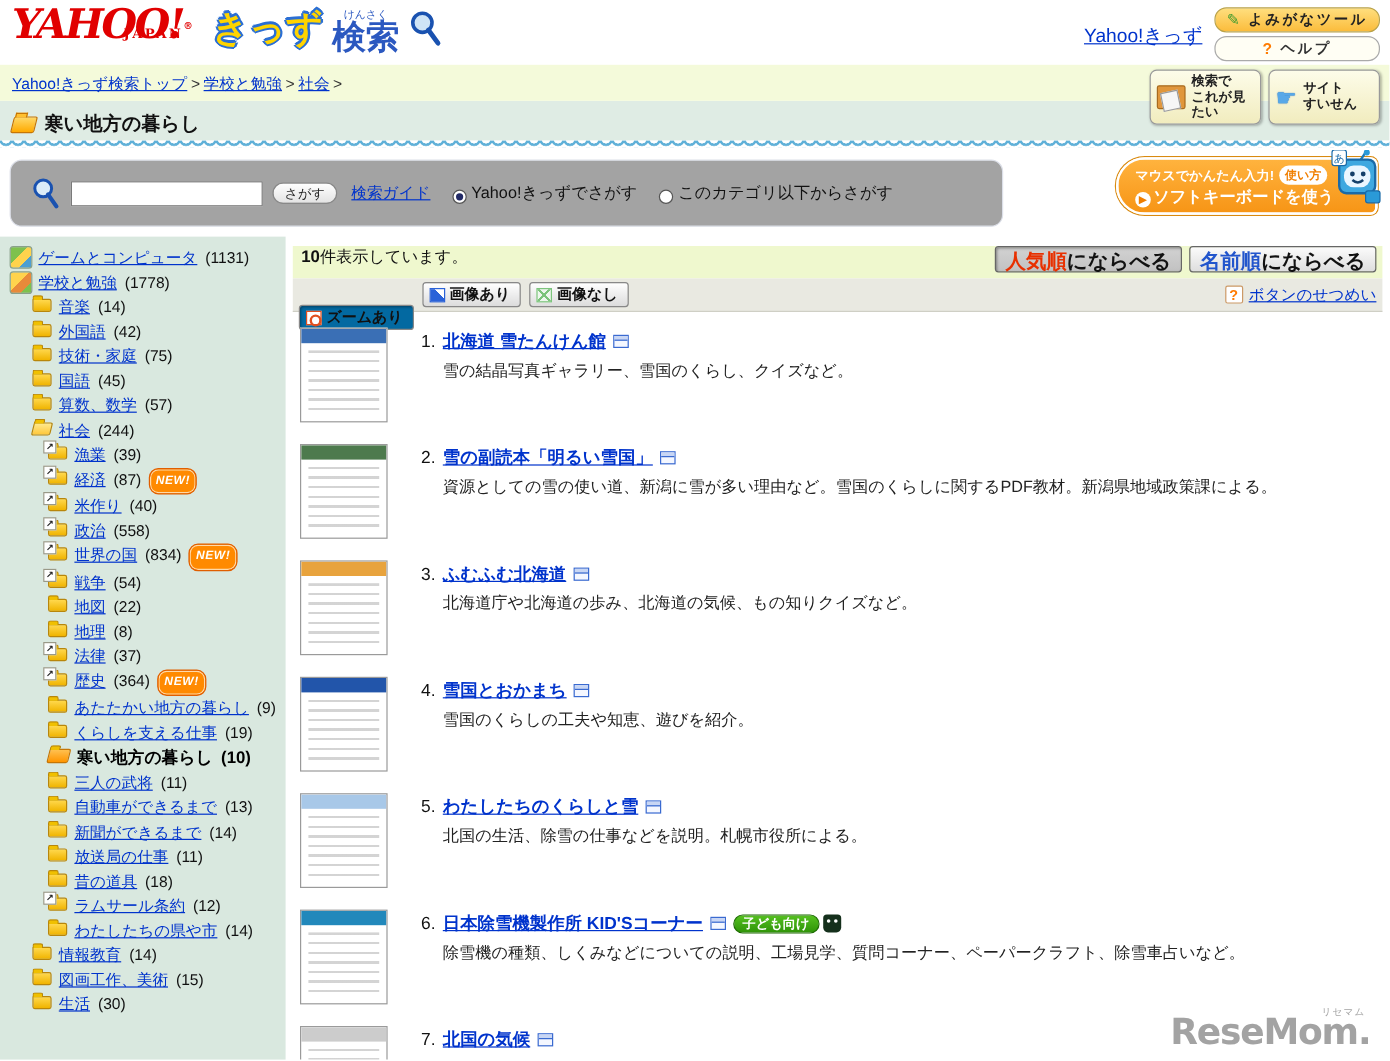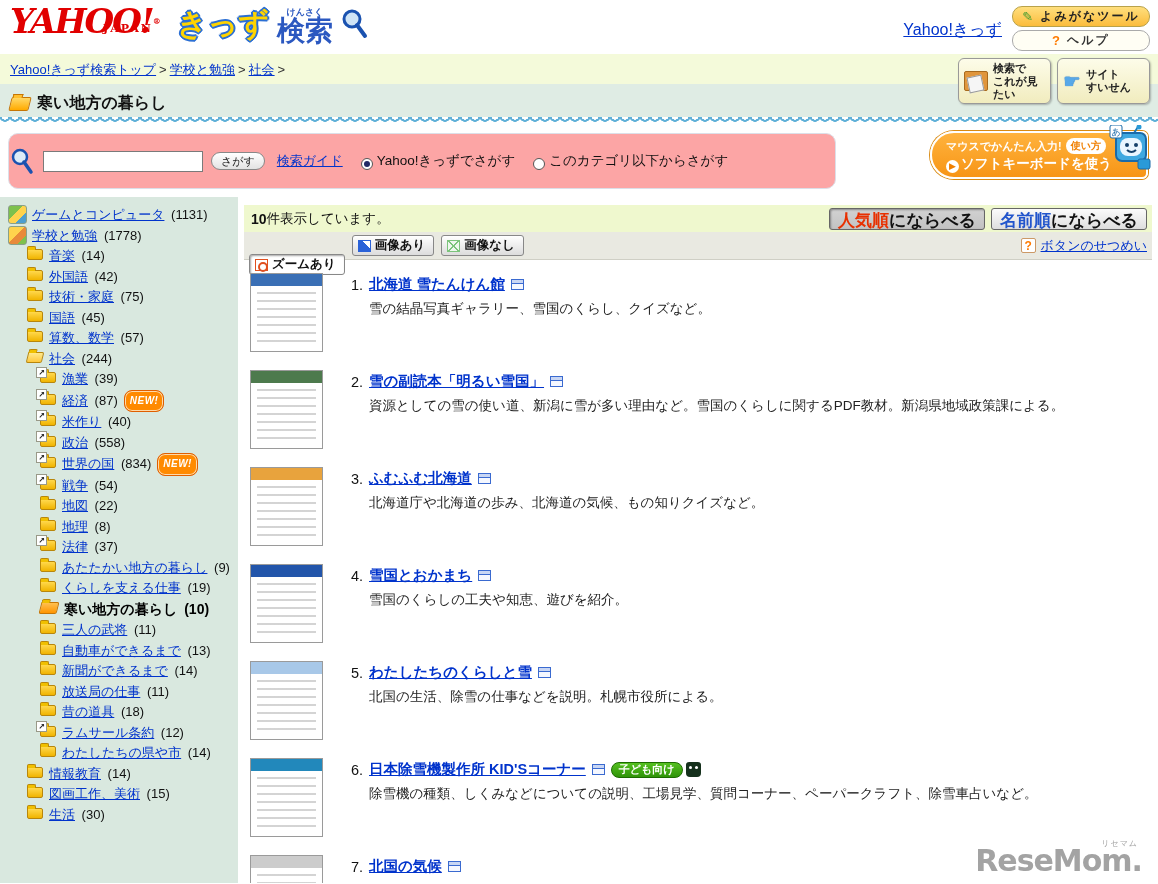"けんさく" .logo-kensaku .rb { font-weight: bold -> normal }
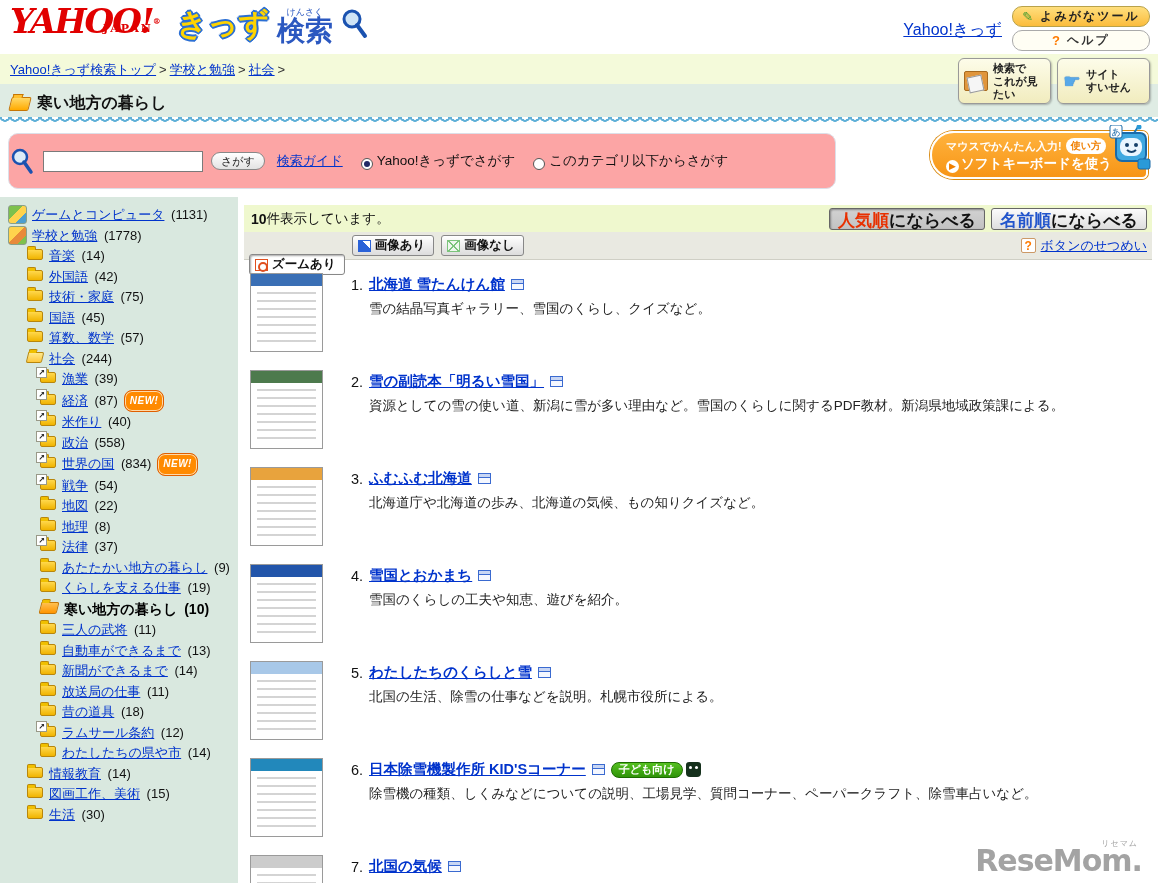"さがす" .search-box { background: #fca5a5 -> #a3a3a3; padding: 0 0 -> 0 16px }
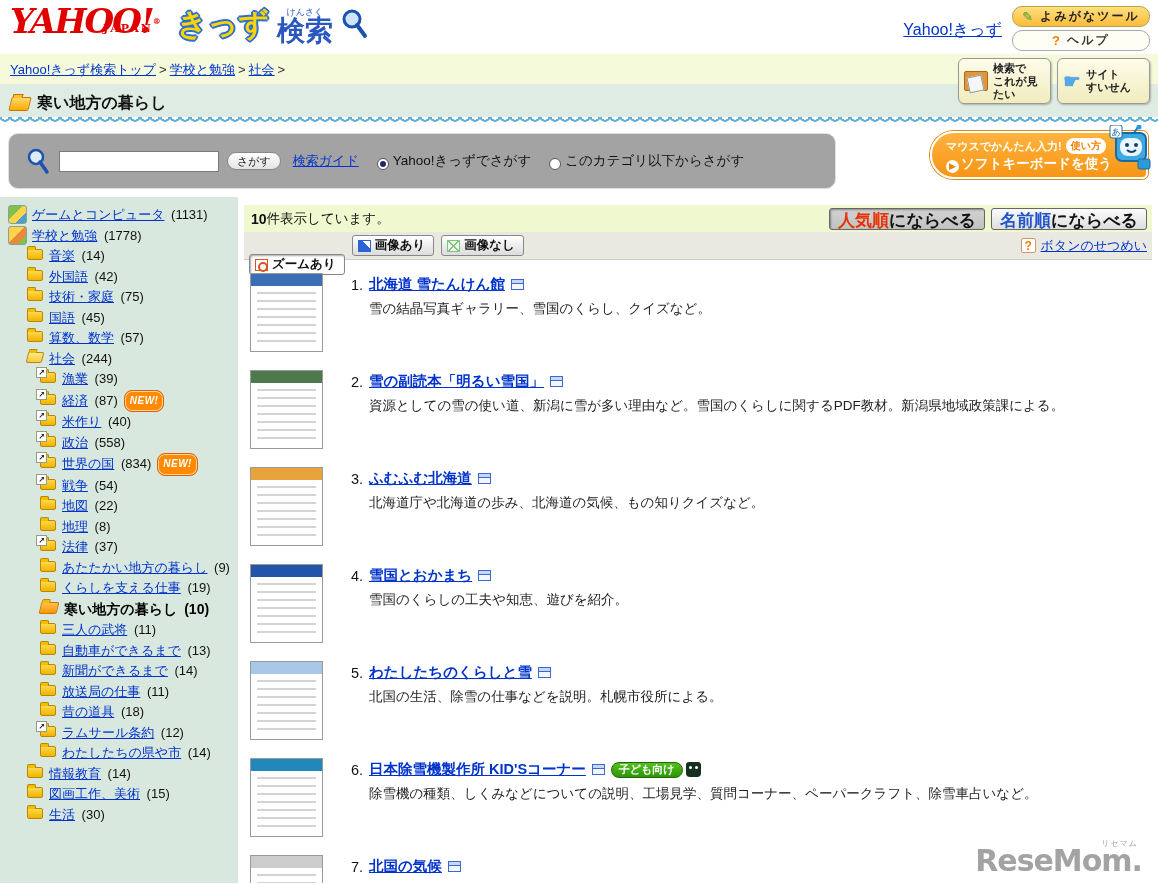"10" .count-bar { align-items: center -> flex-start }
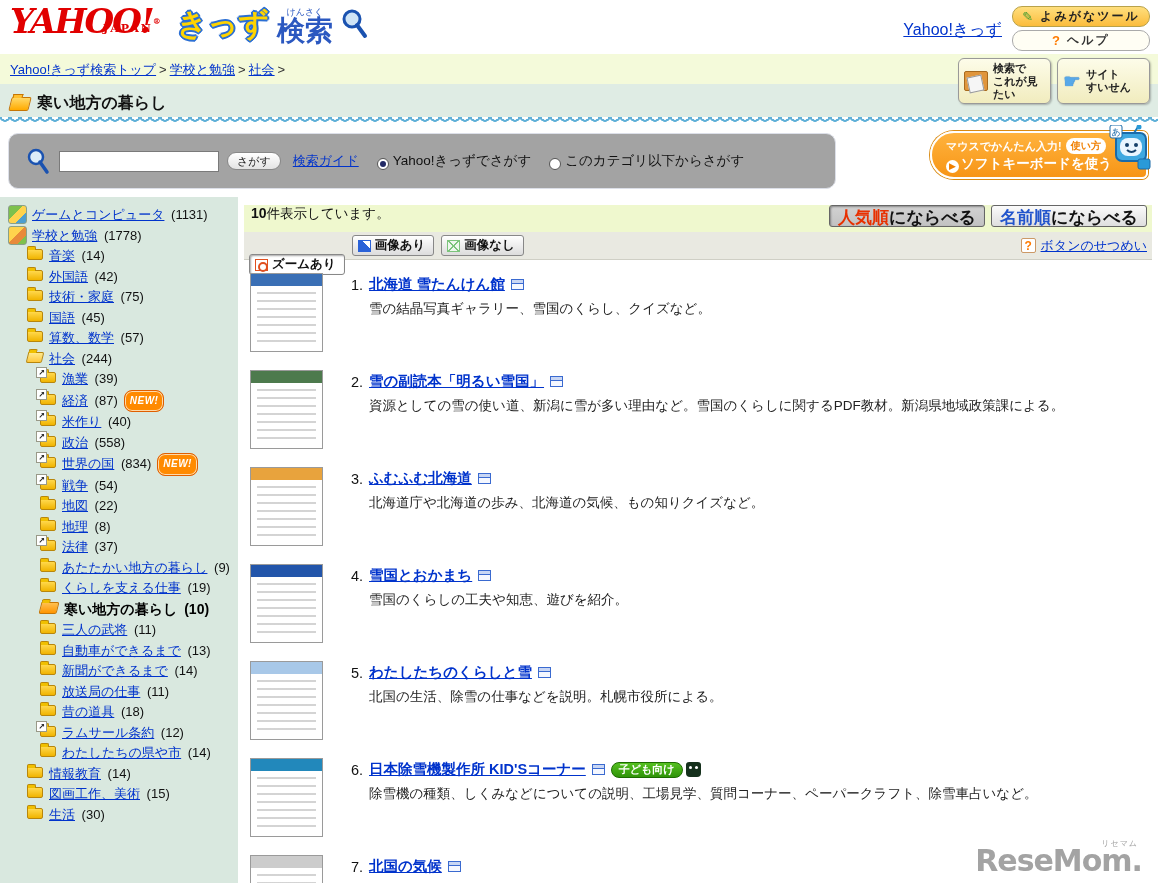"ズームあり" .filter-btn.active { background: #ffffff -> #0369a1 }
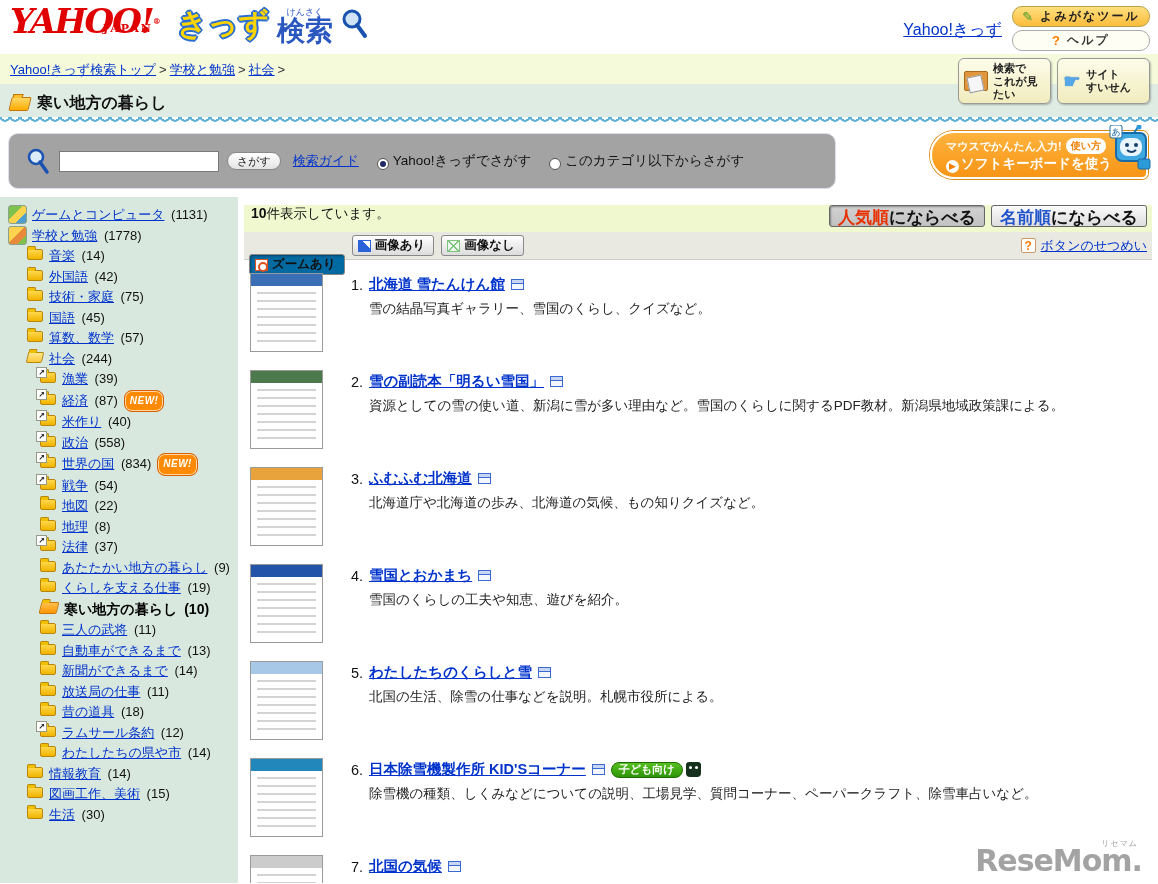"歴史 (364) NEW!" div.sb-row { html: none -> <div><span></span><a>歴史</a><span> (364)</span><span>NEW!</span></div> }
